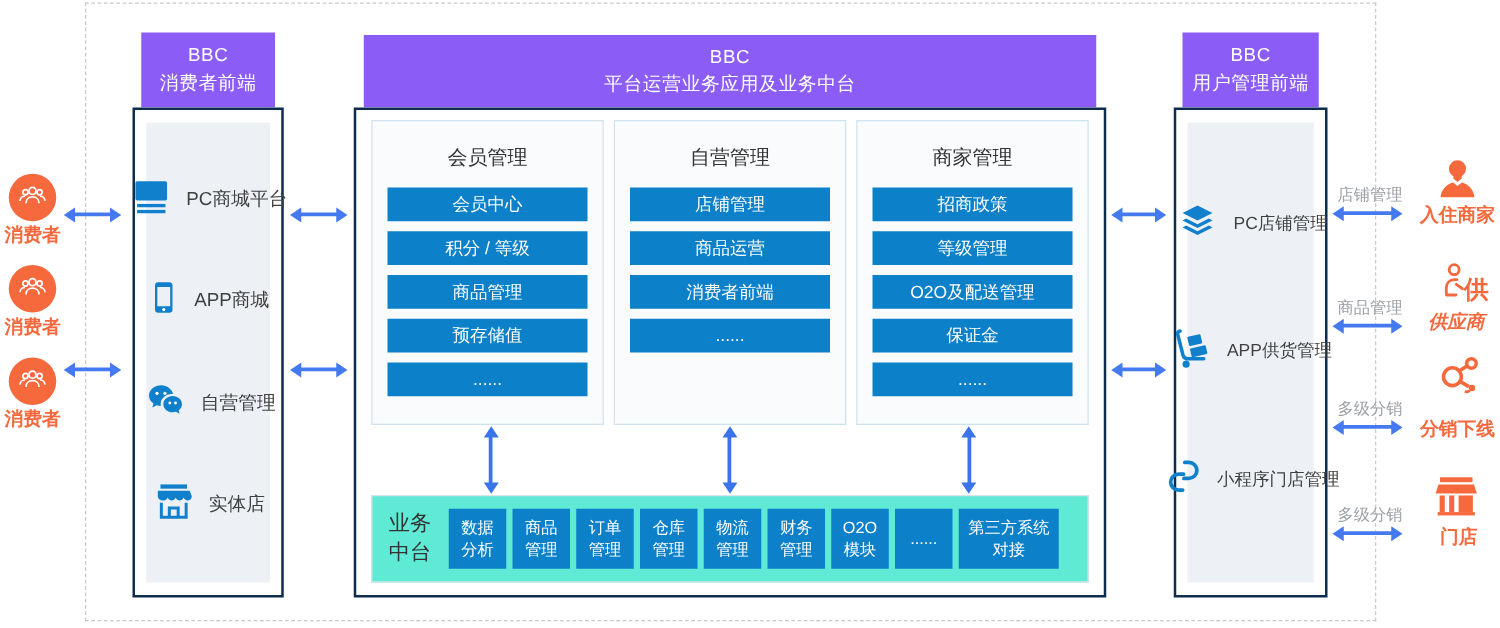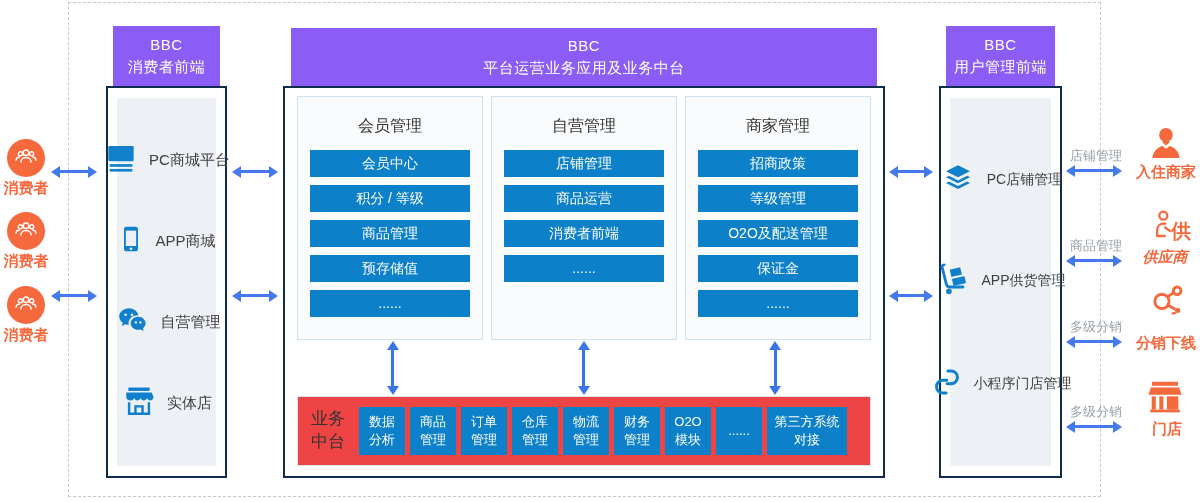"业务" .bizrow { background: #ef4444 -> #5eead4 }
